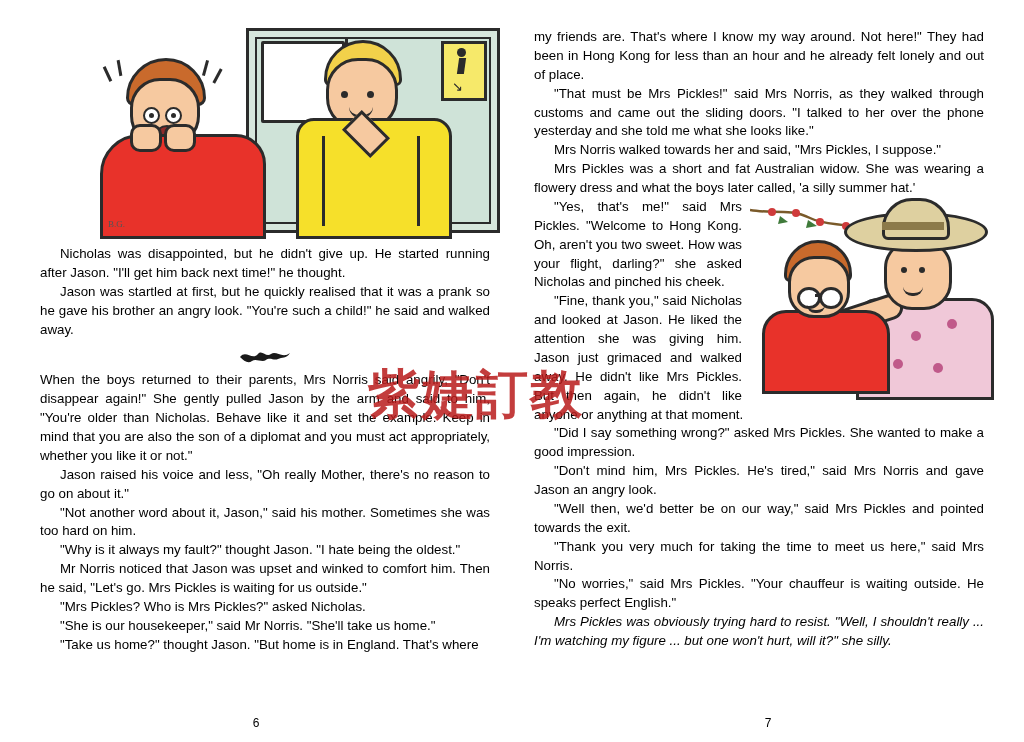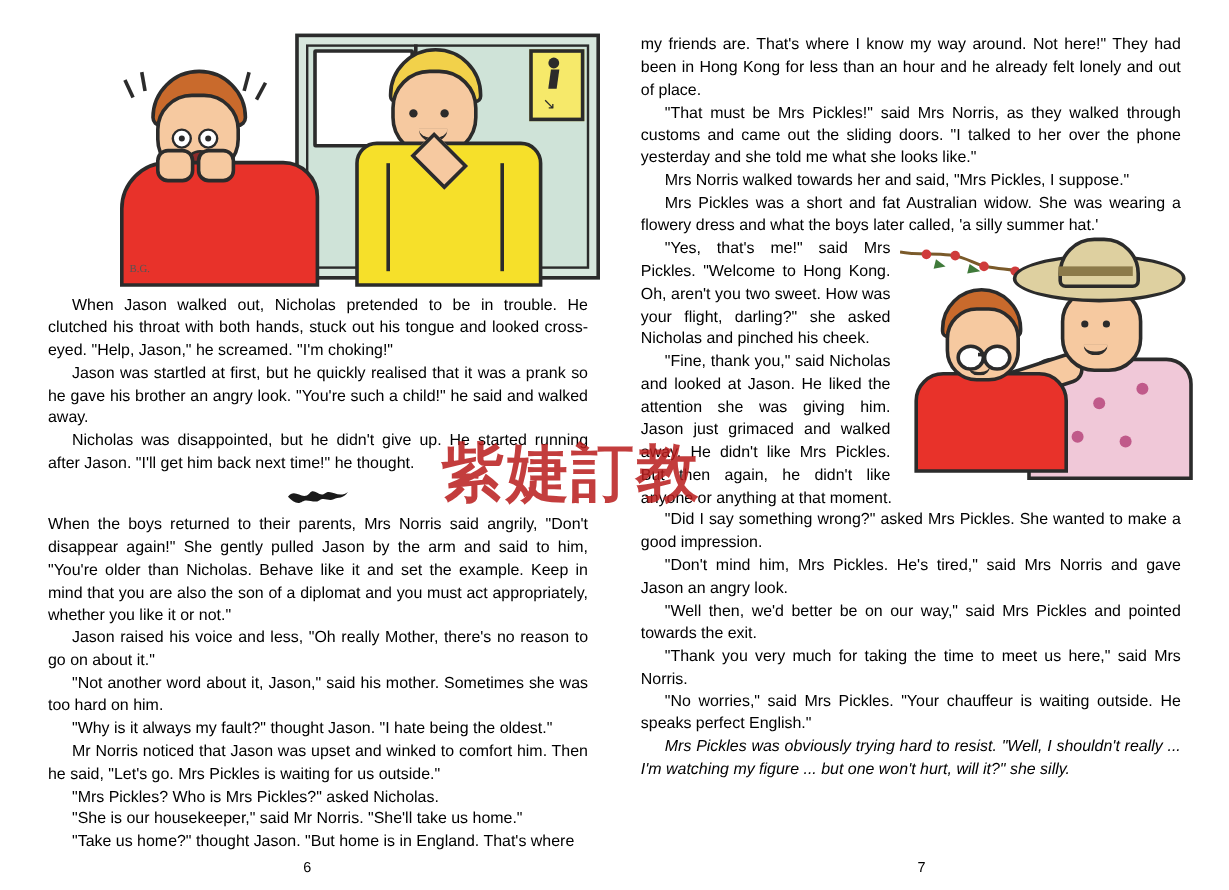"When Jason walked out, Nicholas" p { html: <p>When Jason walked out, Nicholas pretended to be in trouble. He clutched his throat with both hands, stuck out his tongue and looked cross-eyed. "Help, Jason," he screamed. "I'm choking!"</p> -> none }
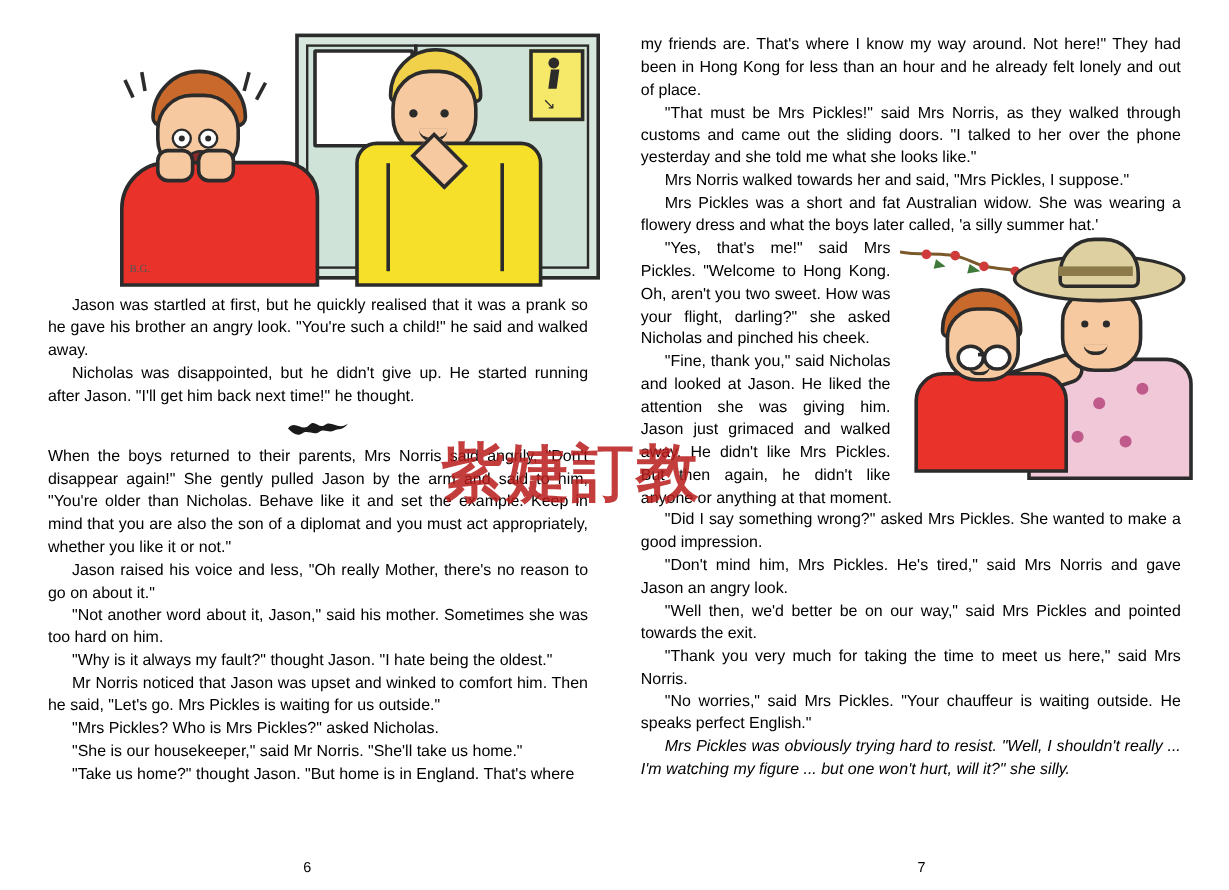"Jason was startled at first," p { order: before "Nicholas was disappointed, but he" -> after "Nicholas was disappointed, but he" }
